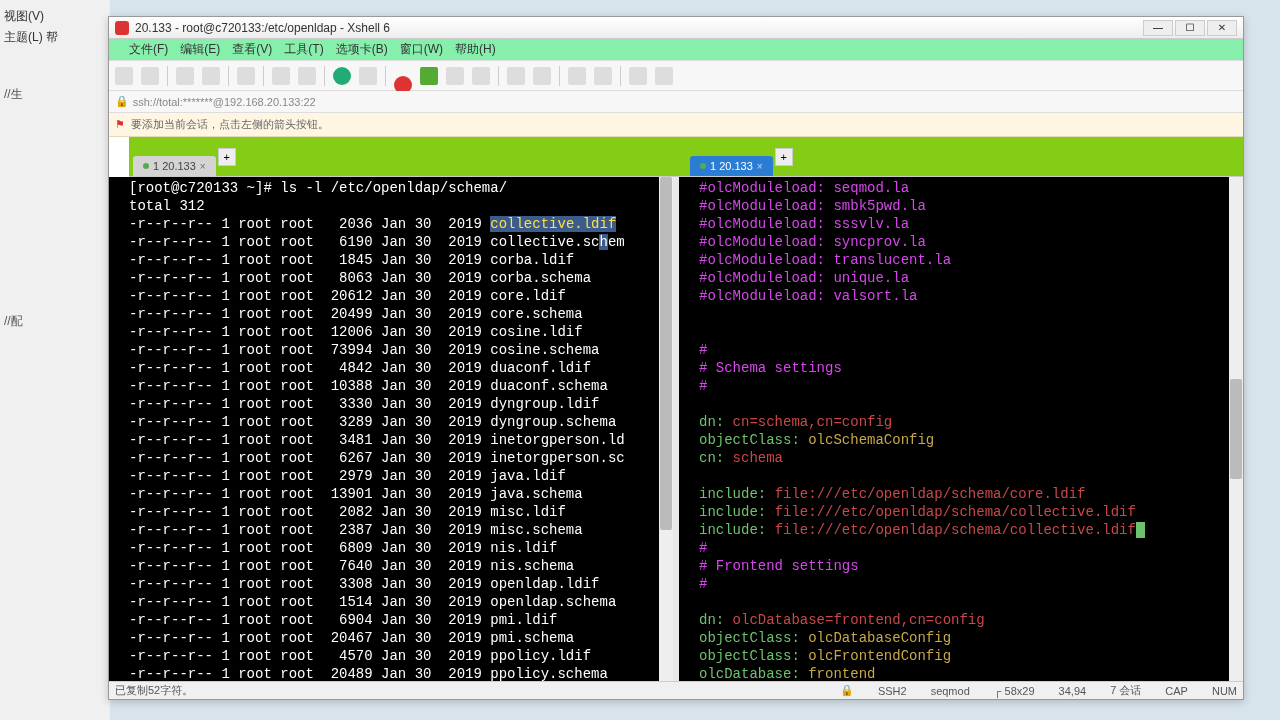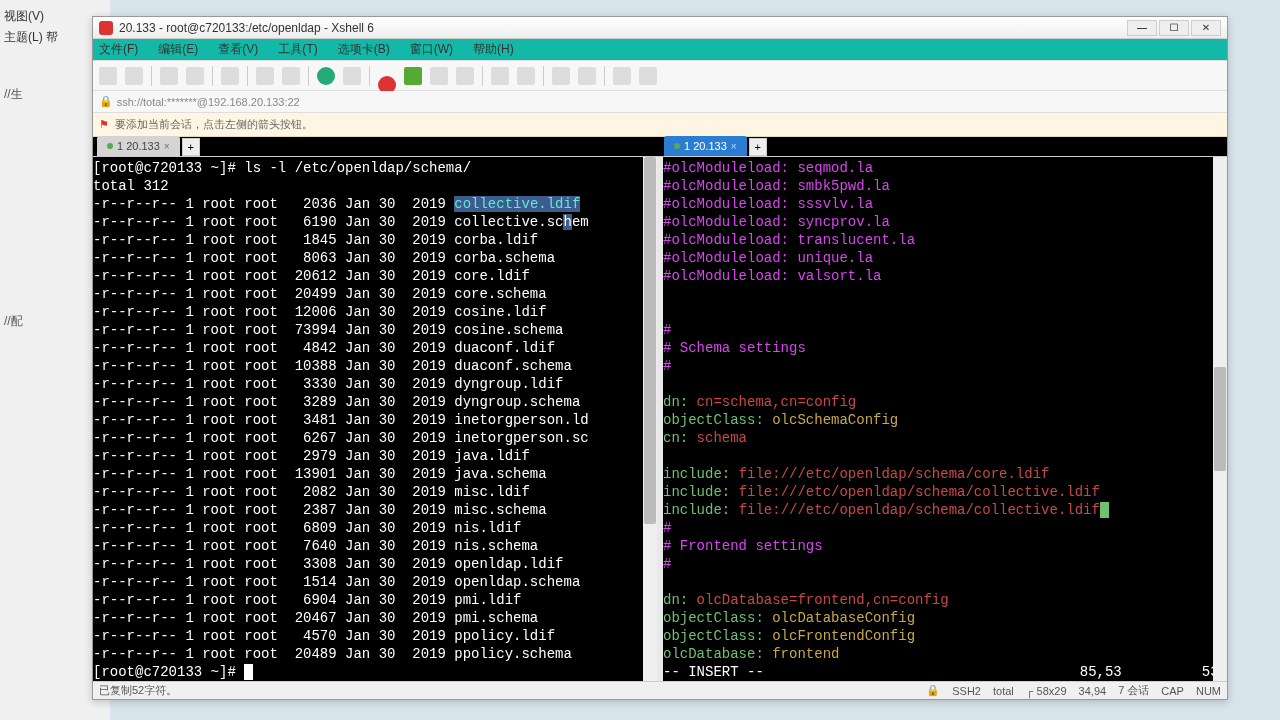"20.133 - root@c720133:/etc/openldap -" .win { left: 92px -> 108px }
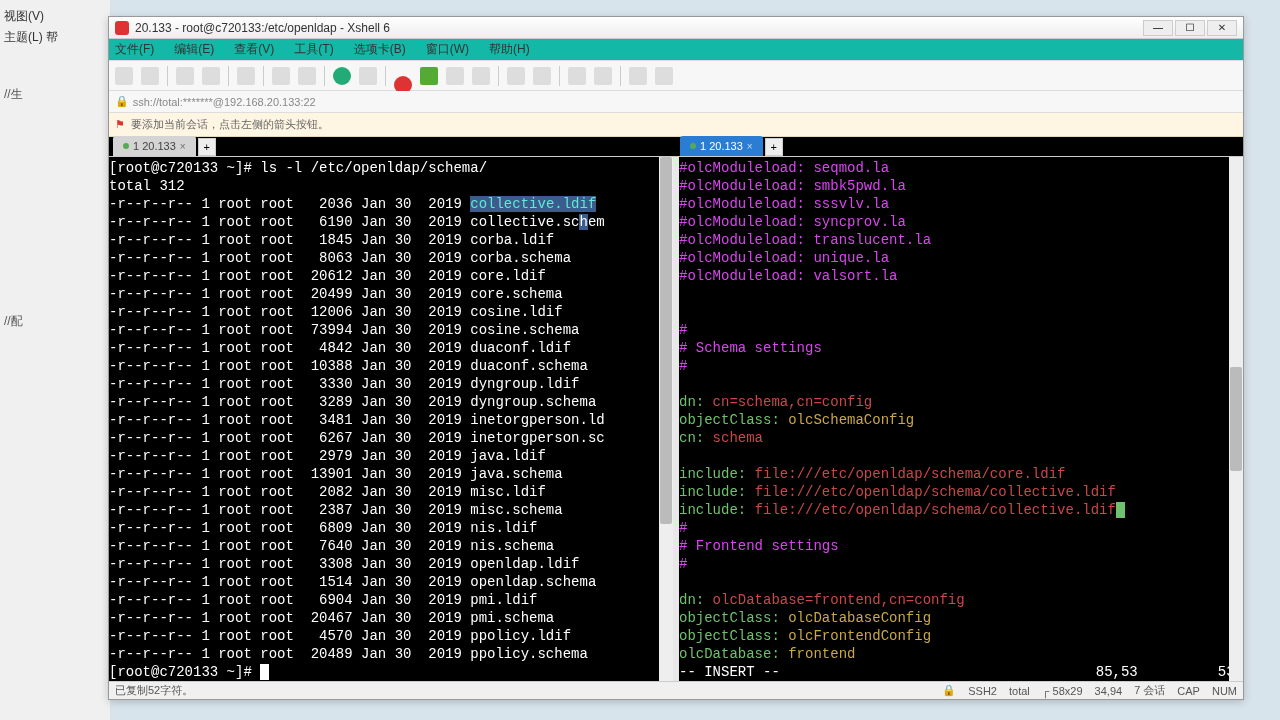"文件(F)" .menubar { background: #14b8a6 -> #86efac; gap: 20px -> 12px; padding: 0 6px -> 0 20px }
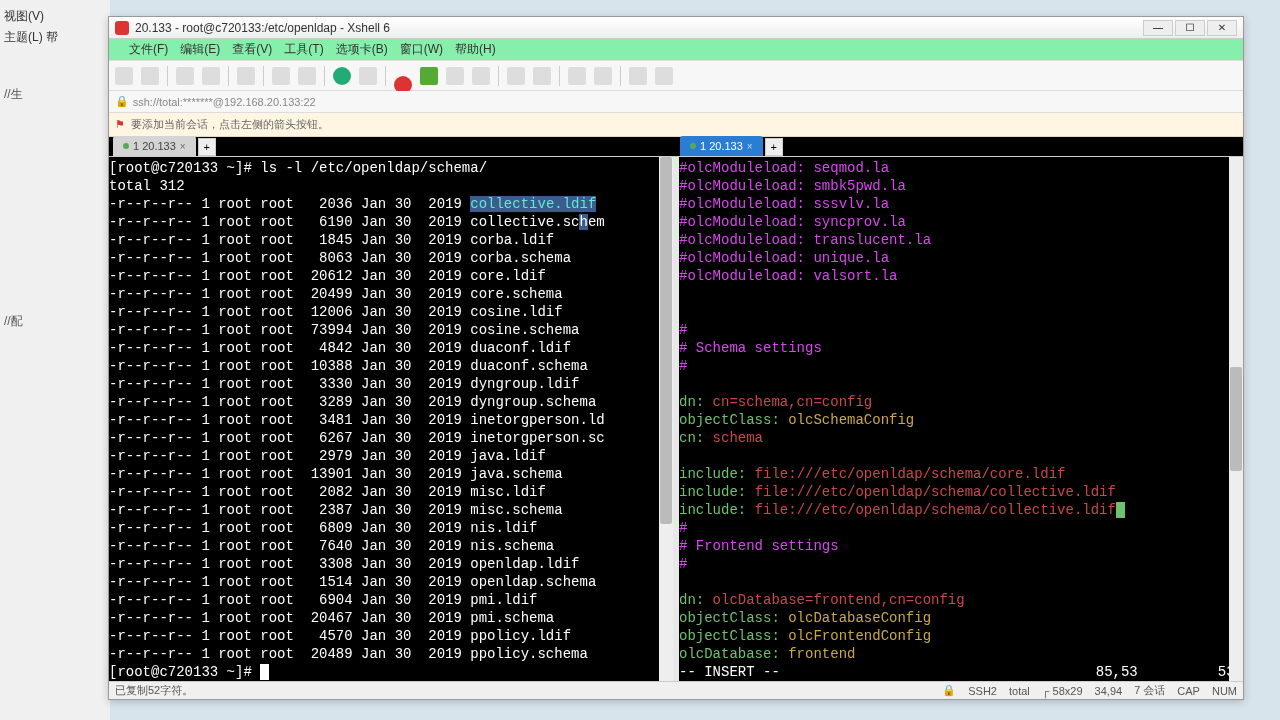"1 20.133" .tabstrip { background: #000000 -> #84cc16; height: 20px -> 40px; margin-left: none -> 20px }
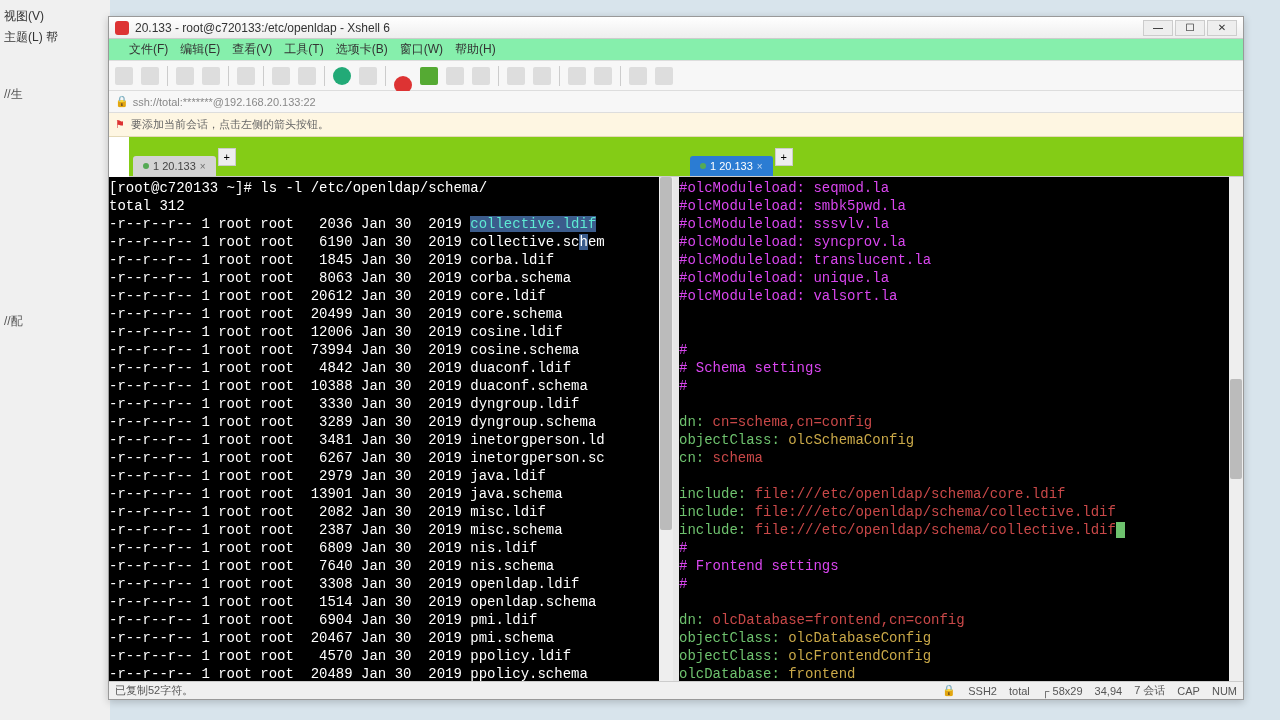"[root@c720133 ~]# ls -l" .term { padding: 2px 0 -> 2px 20px }
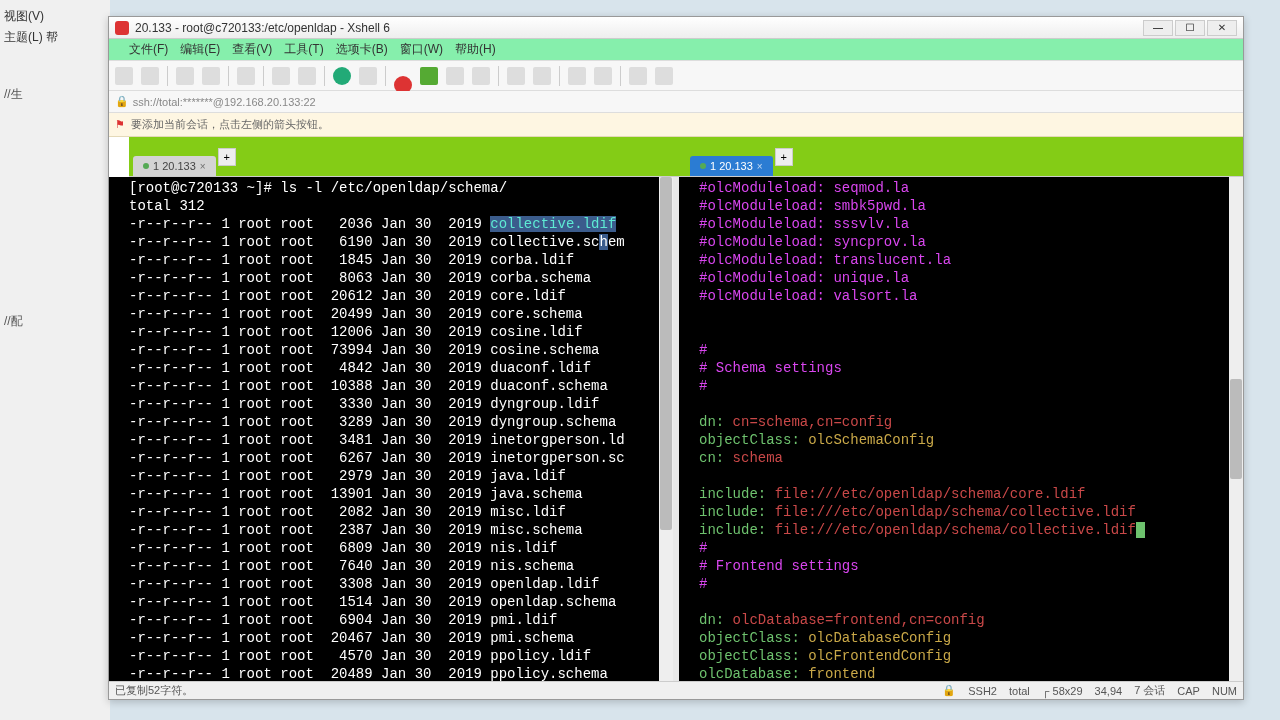"collective.ldif" .selbg { color: #5eead4 -> #fde047 }
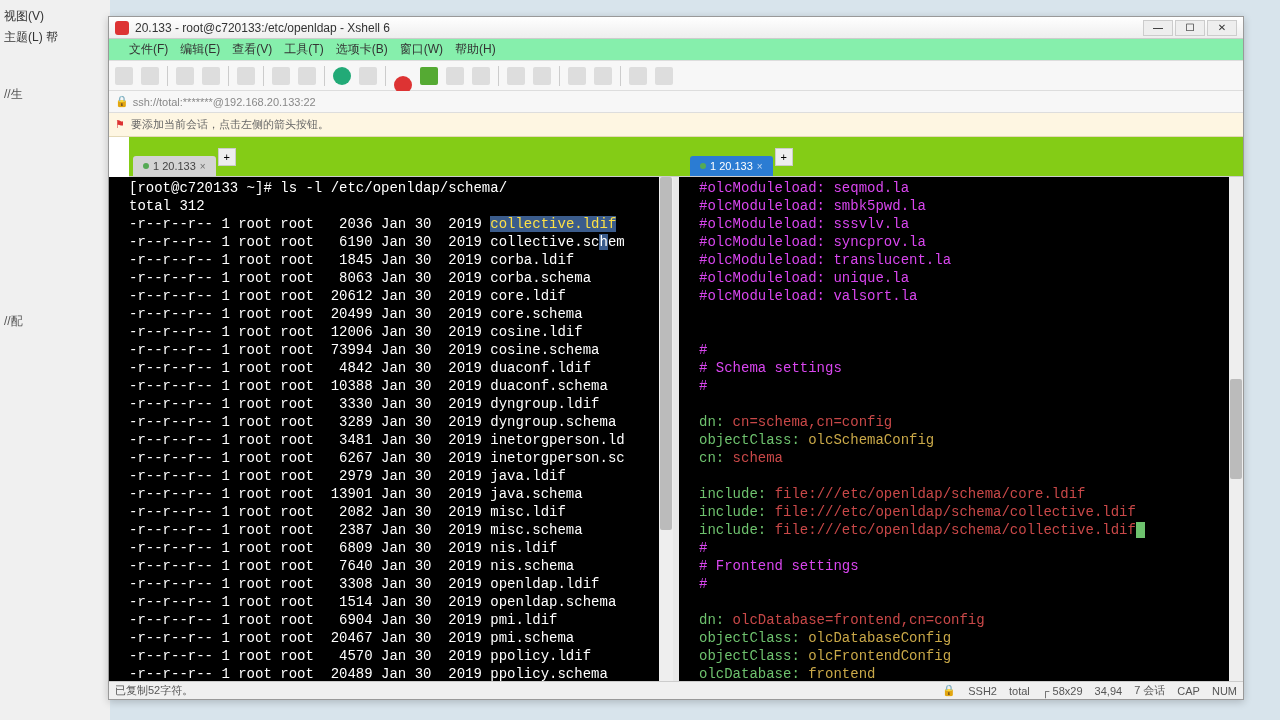"SSH2" .statusbar .seg { margin-left: 12px -> 24px }
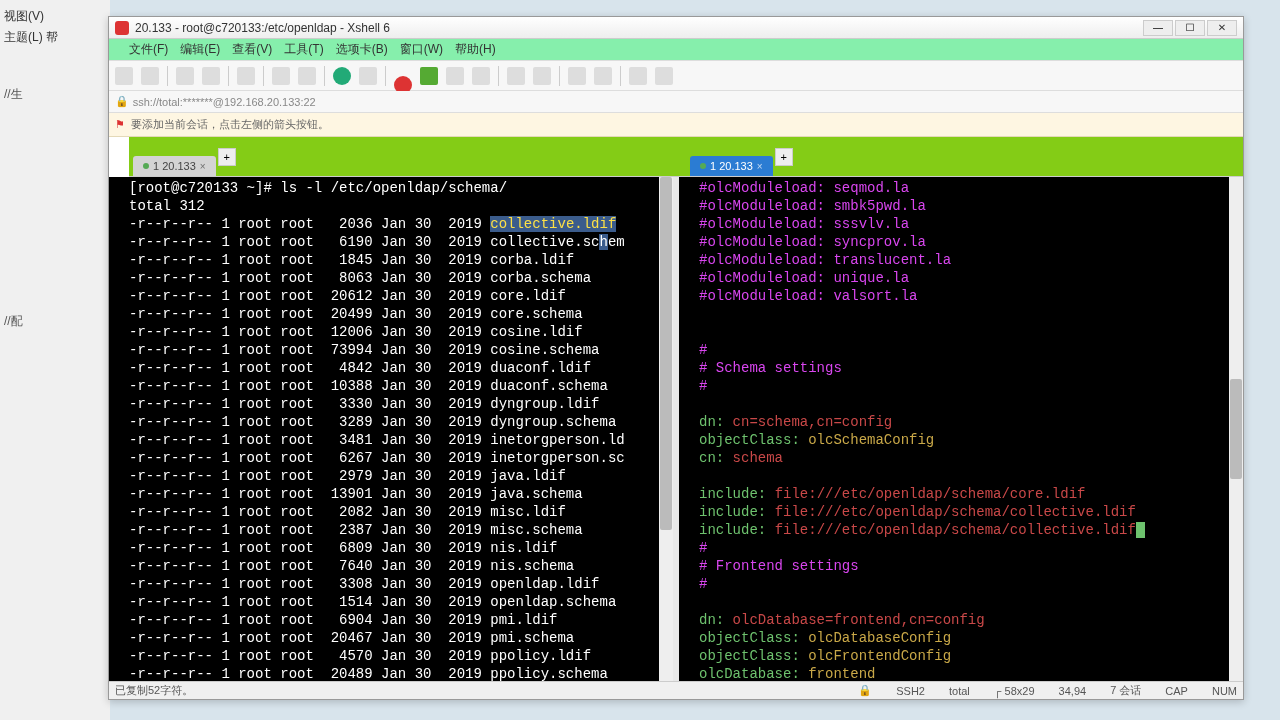"total" span.seg { text: total -> seqmod }
